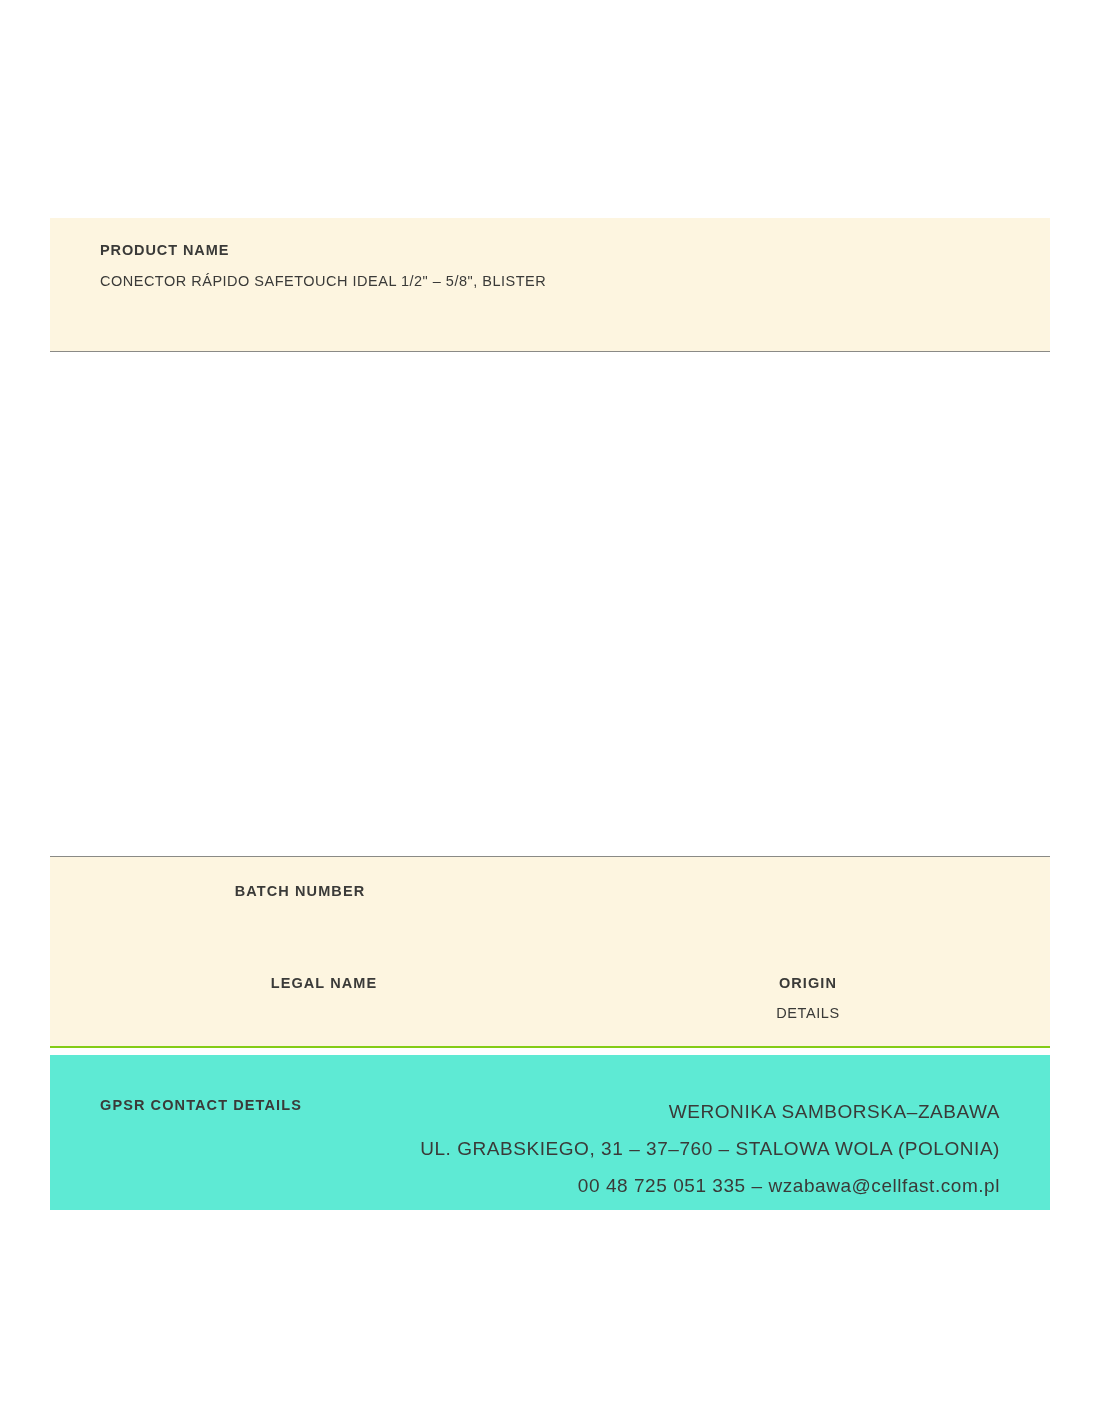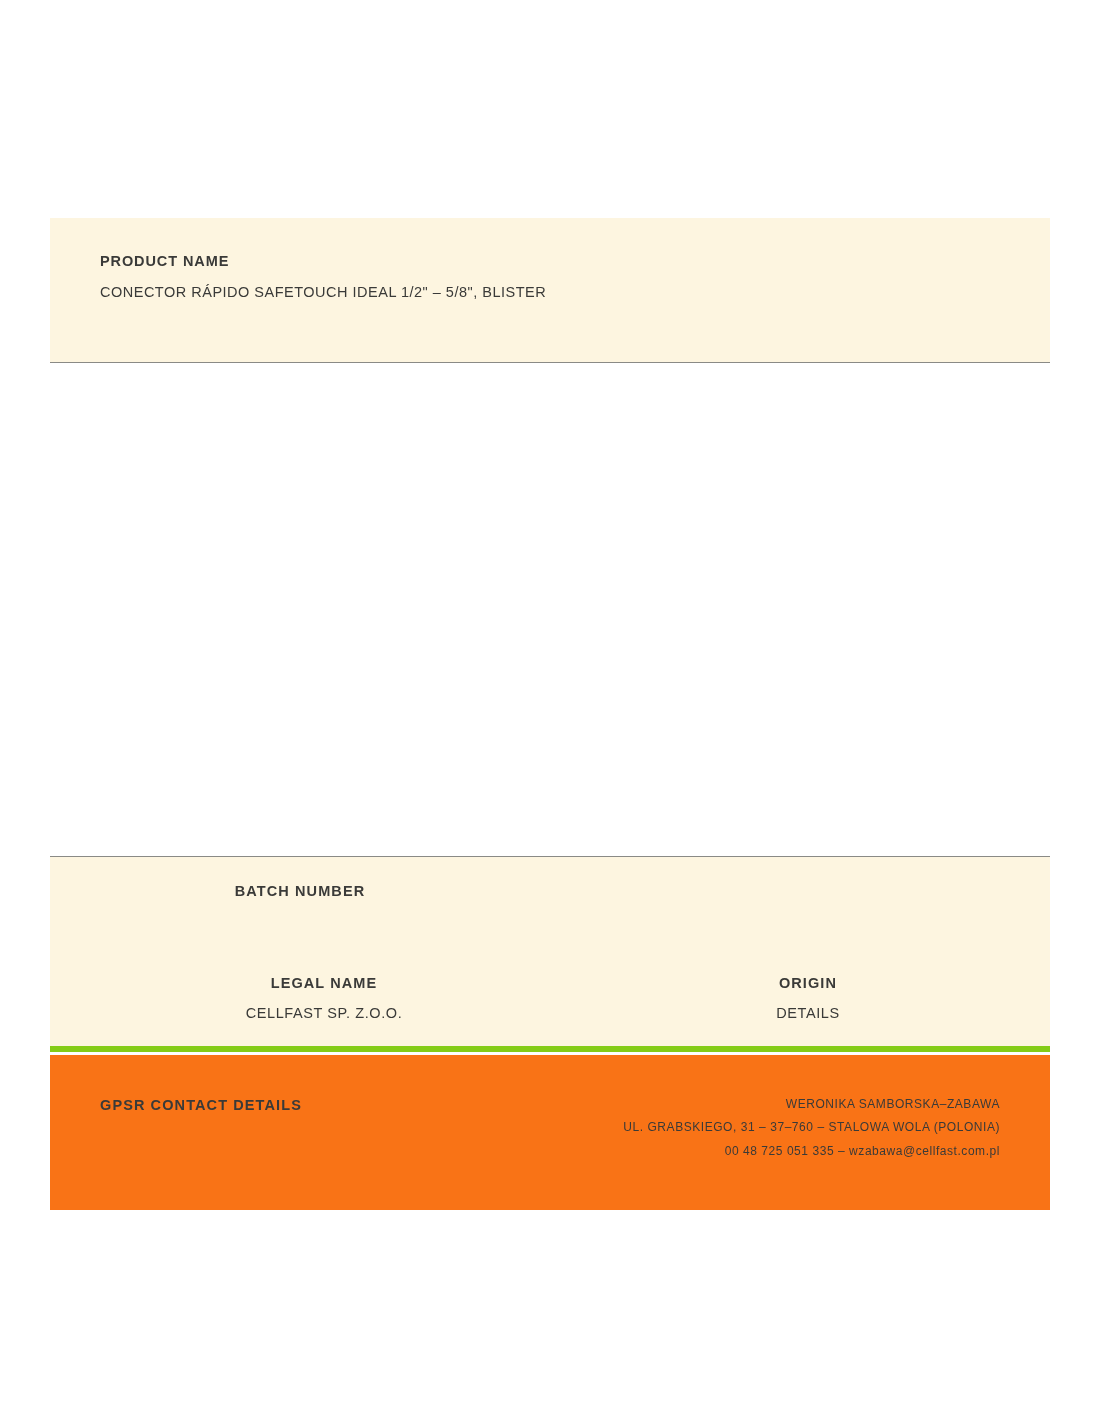"PRODUCT NAME" .field-label { margin-top: 11px -> none }
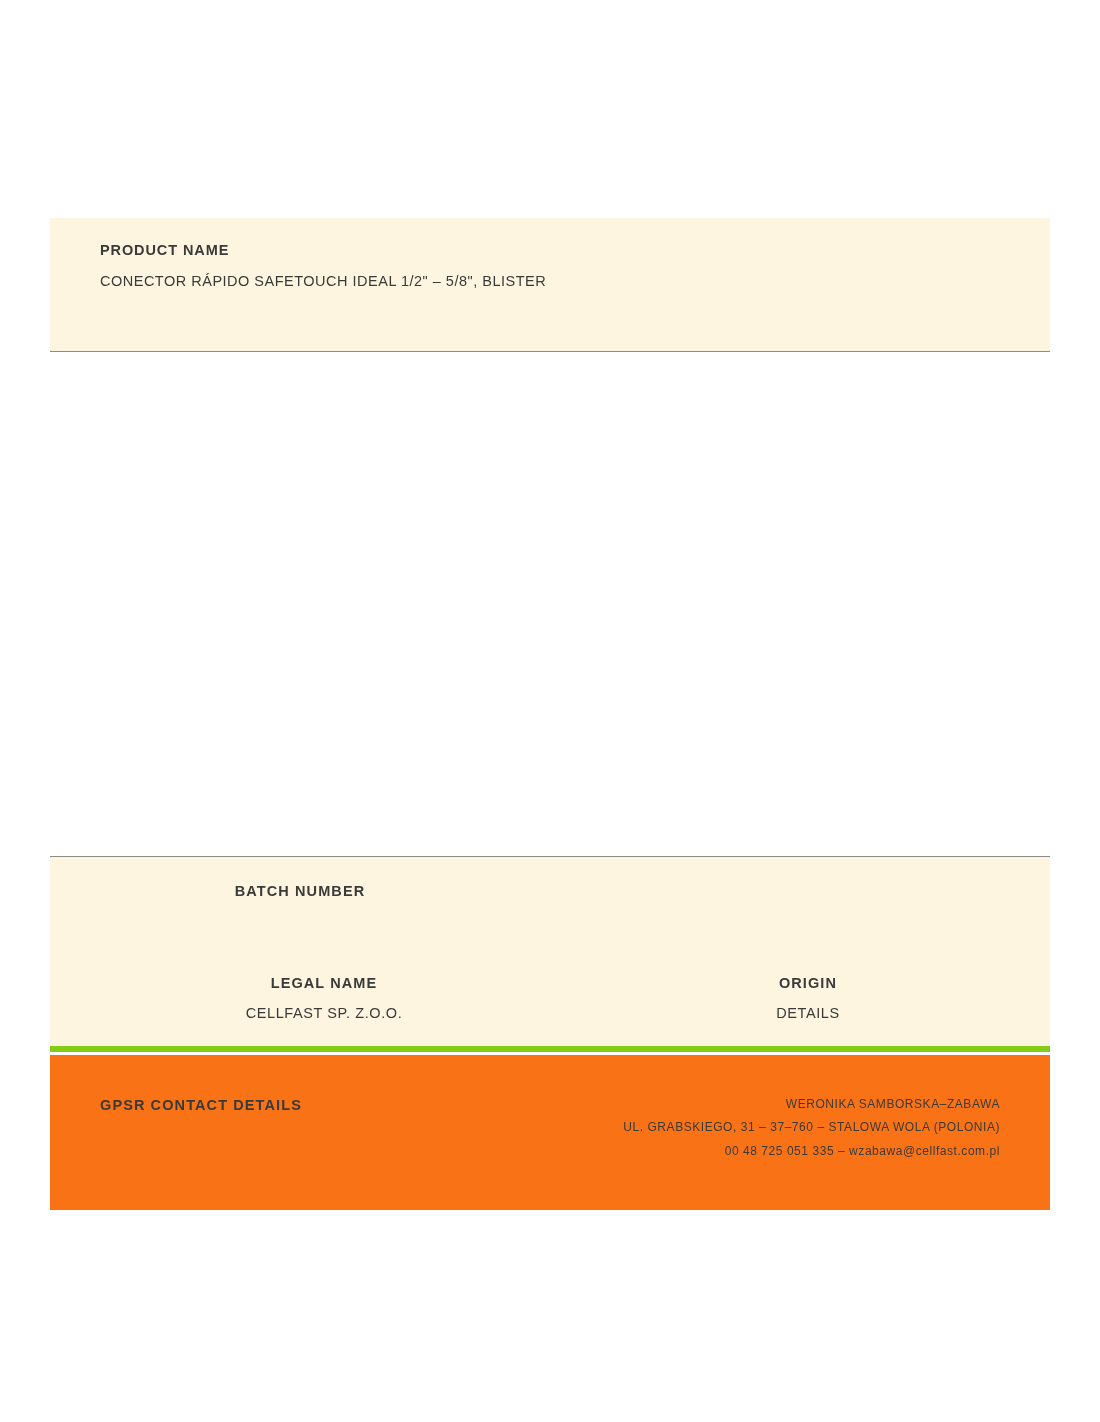"BATCH NUMBER" .details-block { border-bottom: 6px solid #84cc16 -> 2px solid #84cc16 }
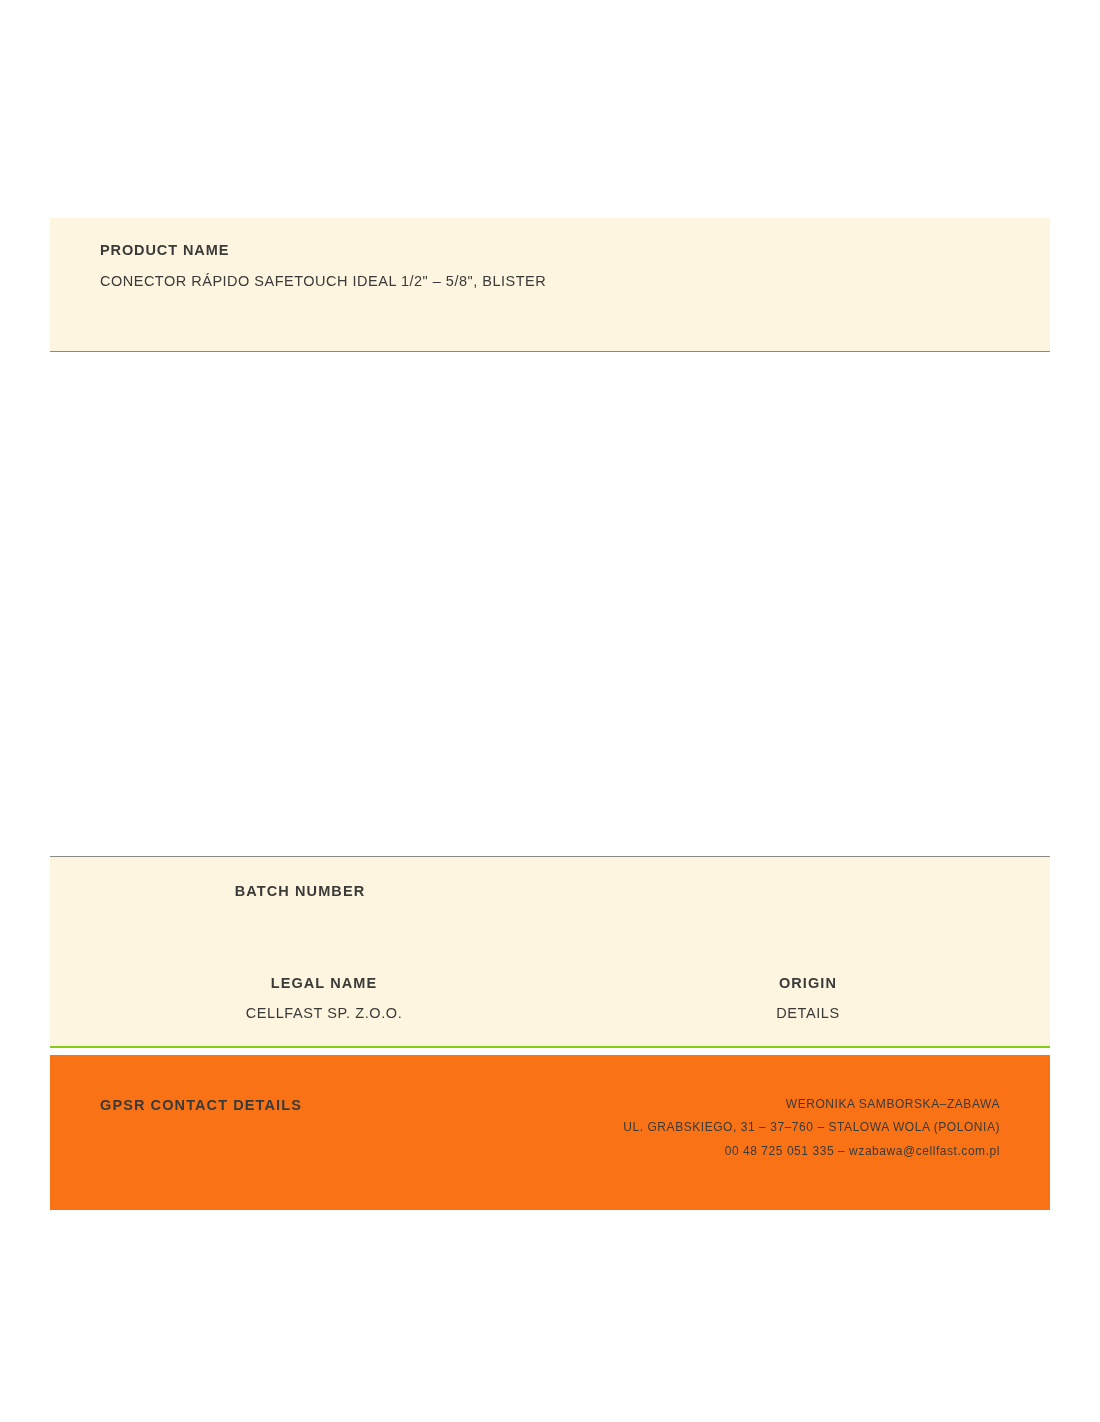"CELLFAST SP. Z.O.O." div.cell-value { html: <div>CELLFAST SP. Z.O.O.</div> -> none }
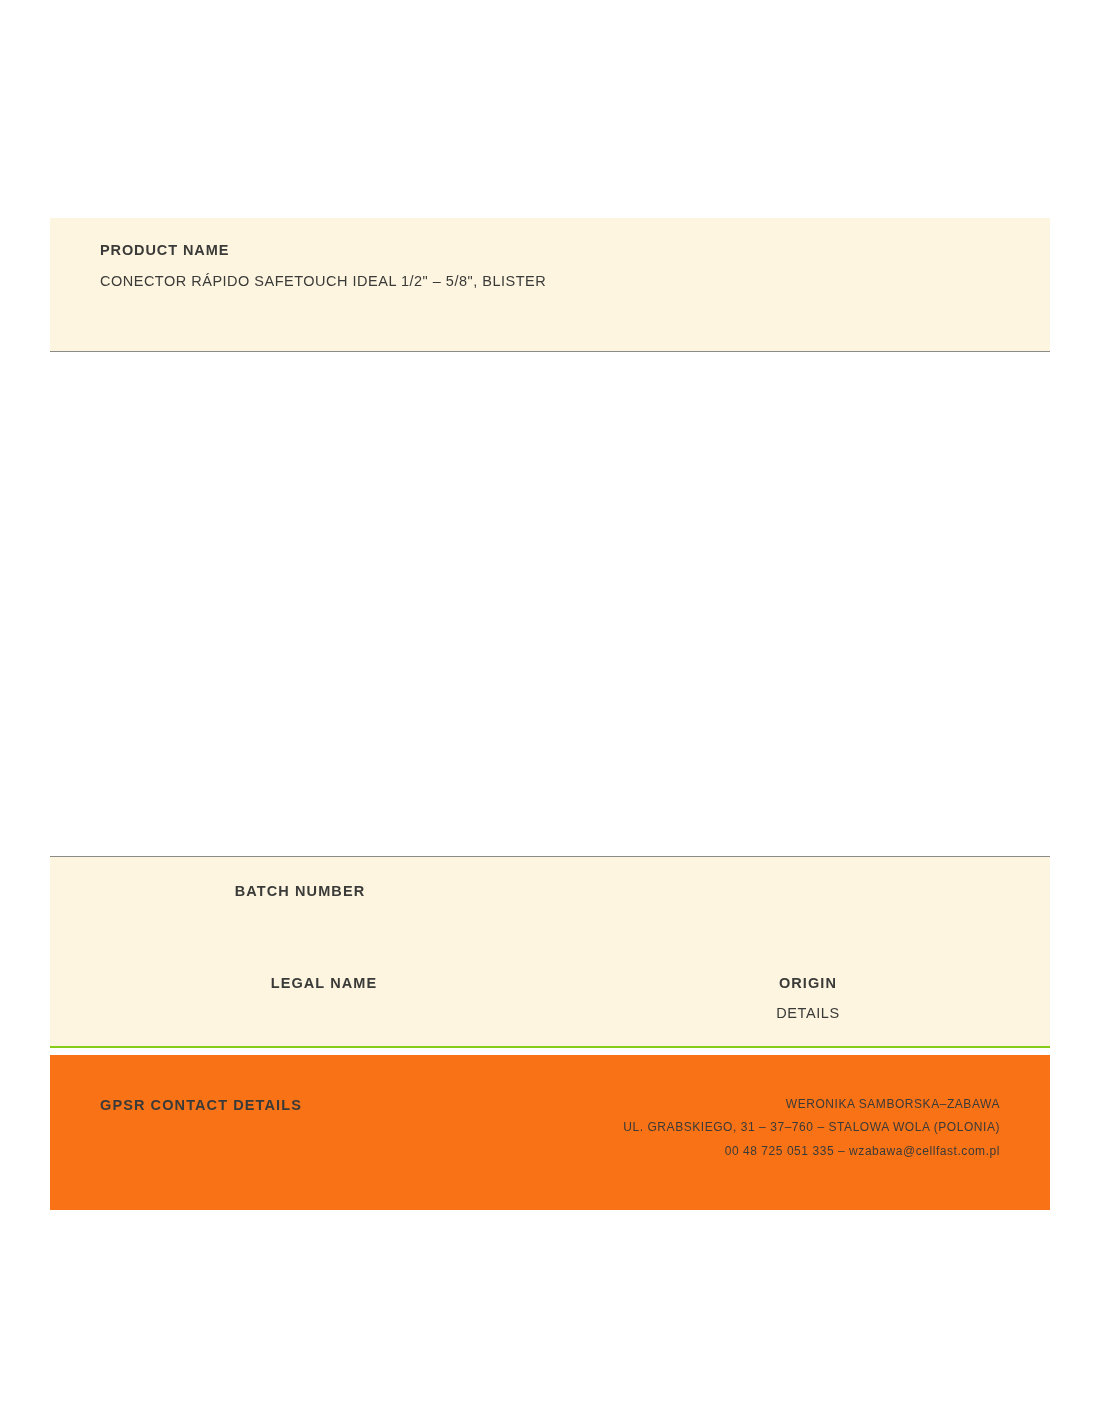"GPSR CONTACT DETAILS" .gpsr-block { background: #f97316 -> #5eead4 }
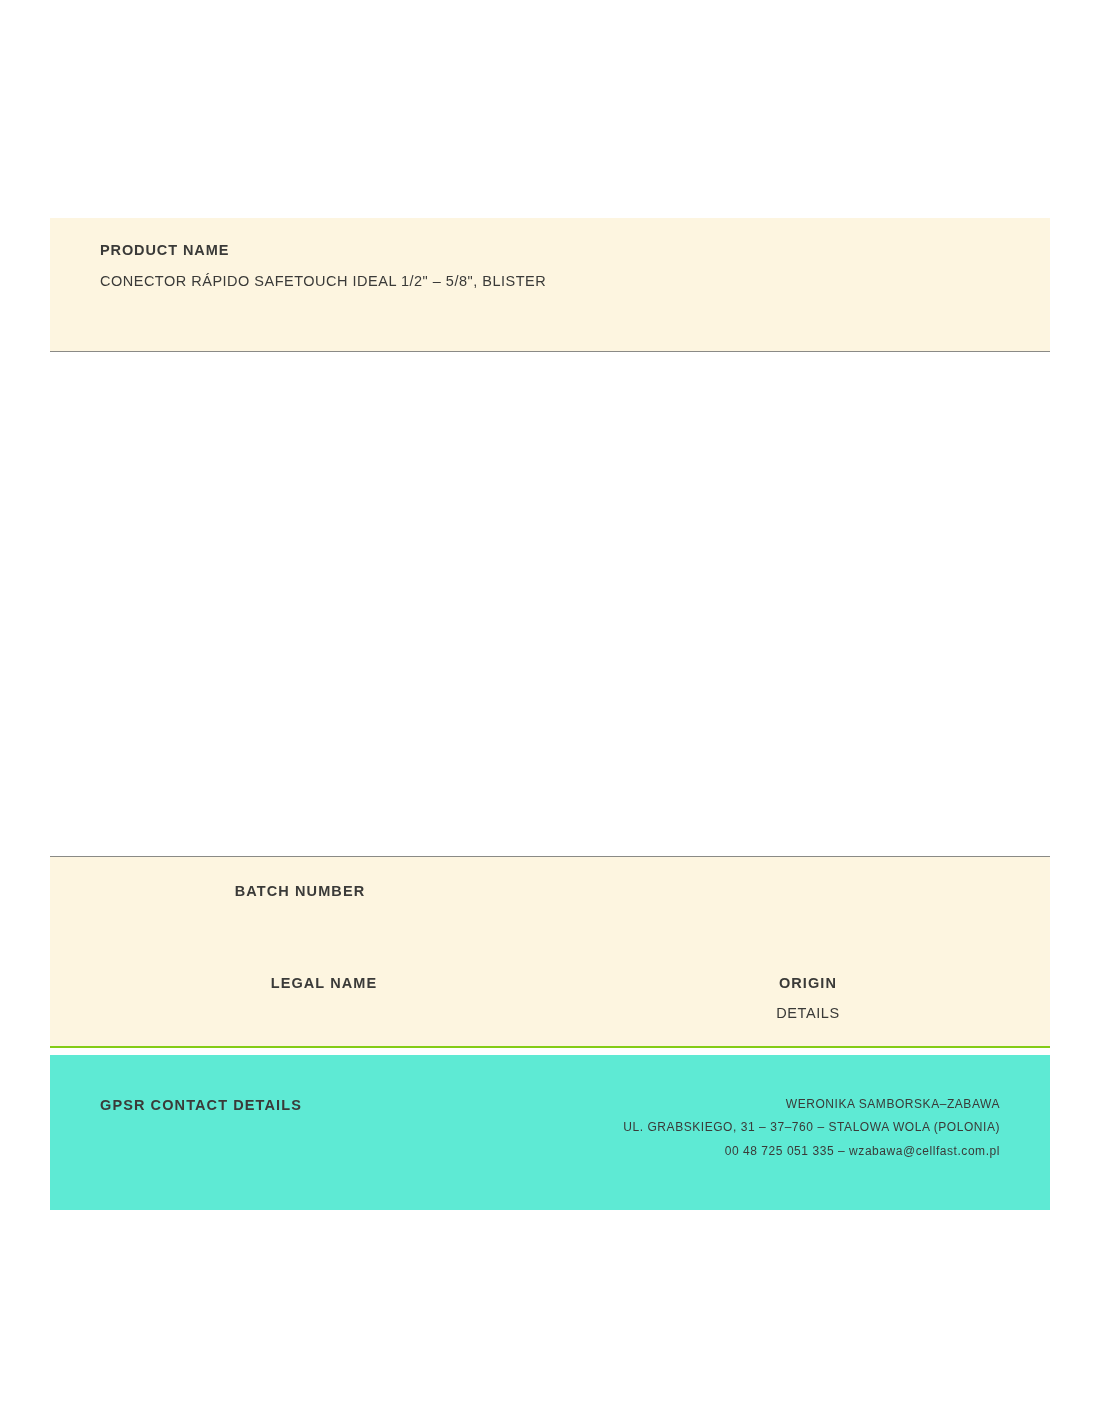"WERONIKA SAMBORSKA–ZABAWA" .gpsr-lines { font-size: 12px -> 19px }
